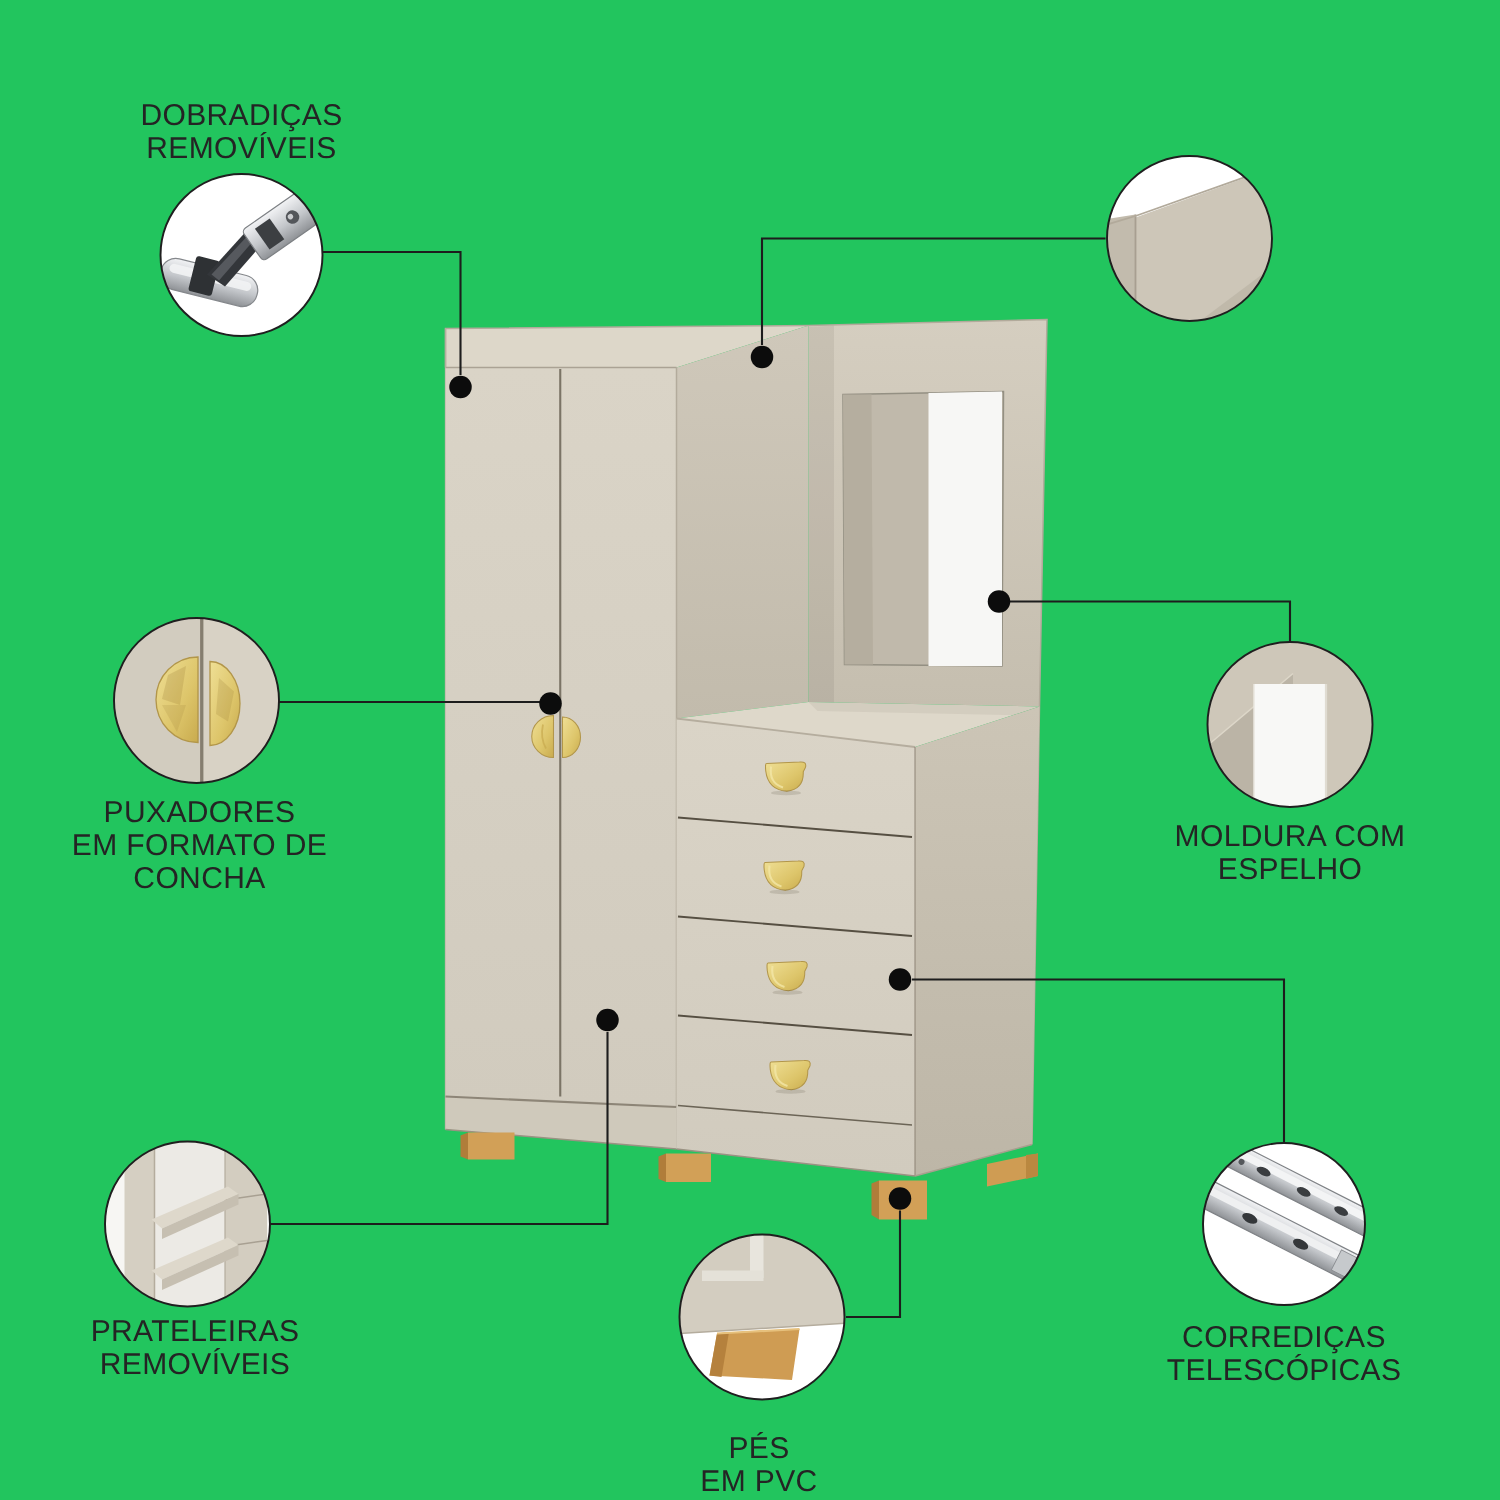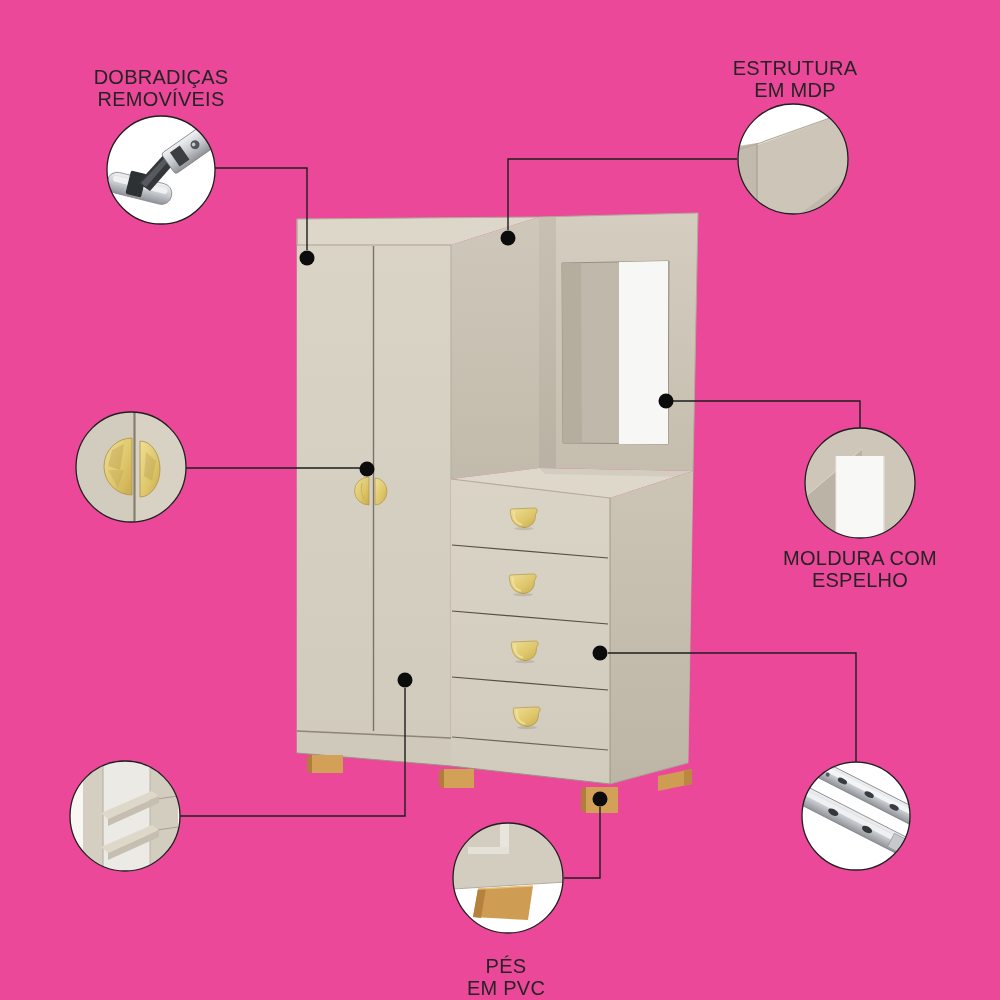"DOBRADIÇAS" .stage { background: #ec4899 -> #22c55e }
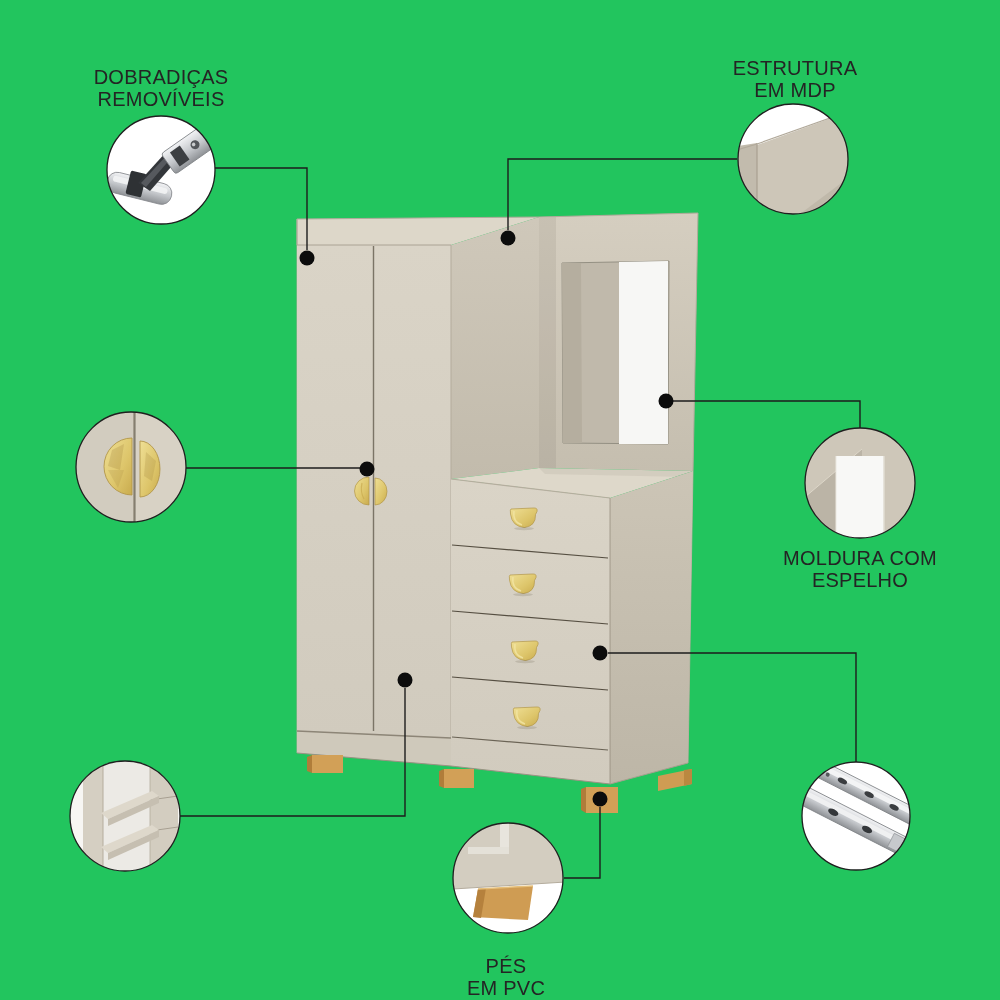"ESTRUTURA" div.label { html: <div> <div>ESTRUTURA</div> <div>EM MDP</div> </div> -> none }
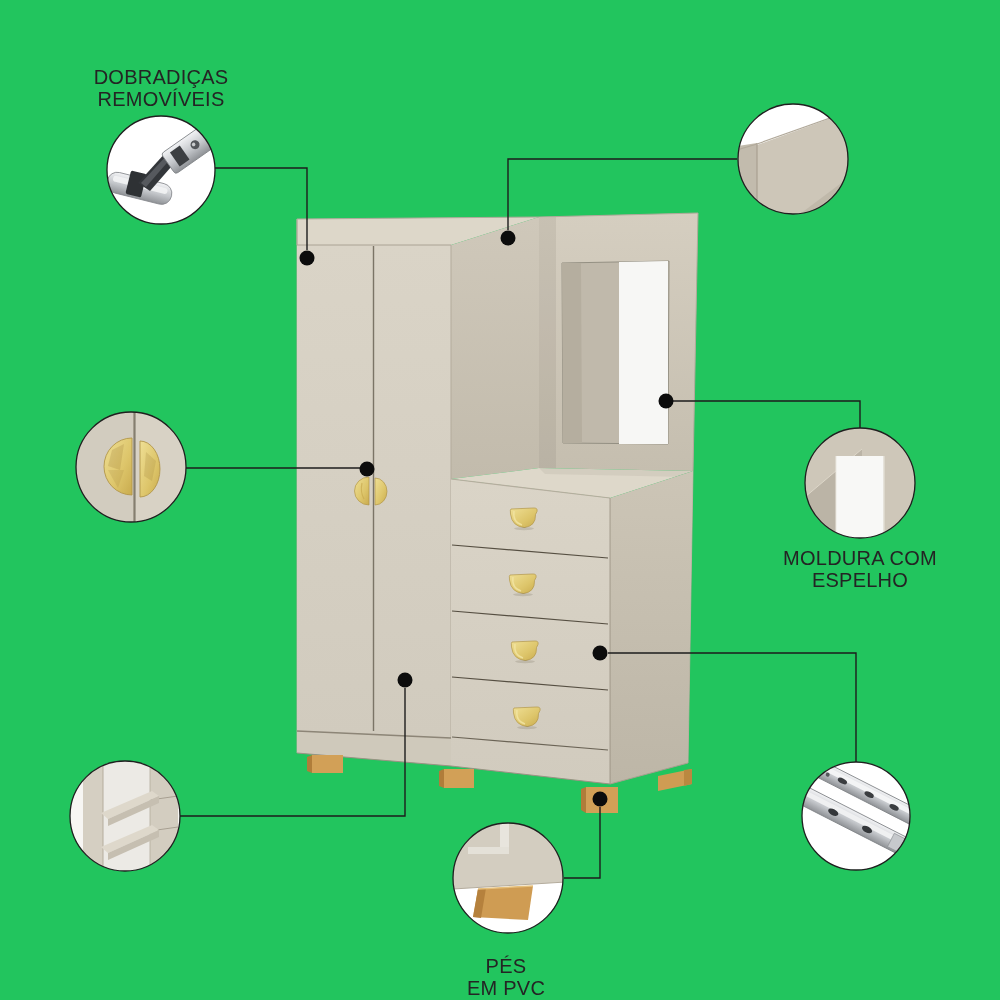"PUXADORES" div.label { html: none -> <div> <div>PUXADORES</div> <div>EM FORMATO DE</div> <div>CONCHA</div> </div> }
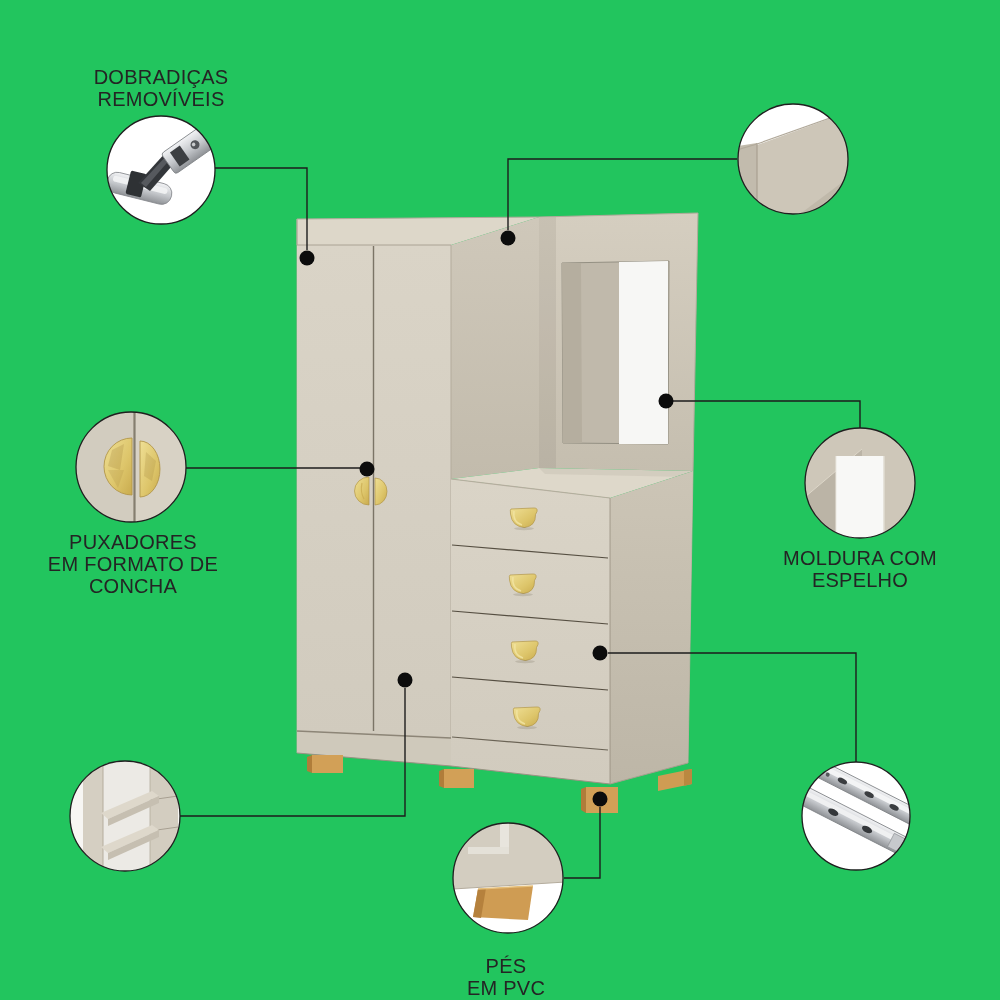"PRATELEIRAS" div.label { html: none -> <div> <div>PRATELEIRAS</div> <div>REMOVÍVEIS</div> </div> }
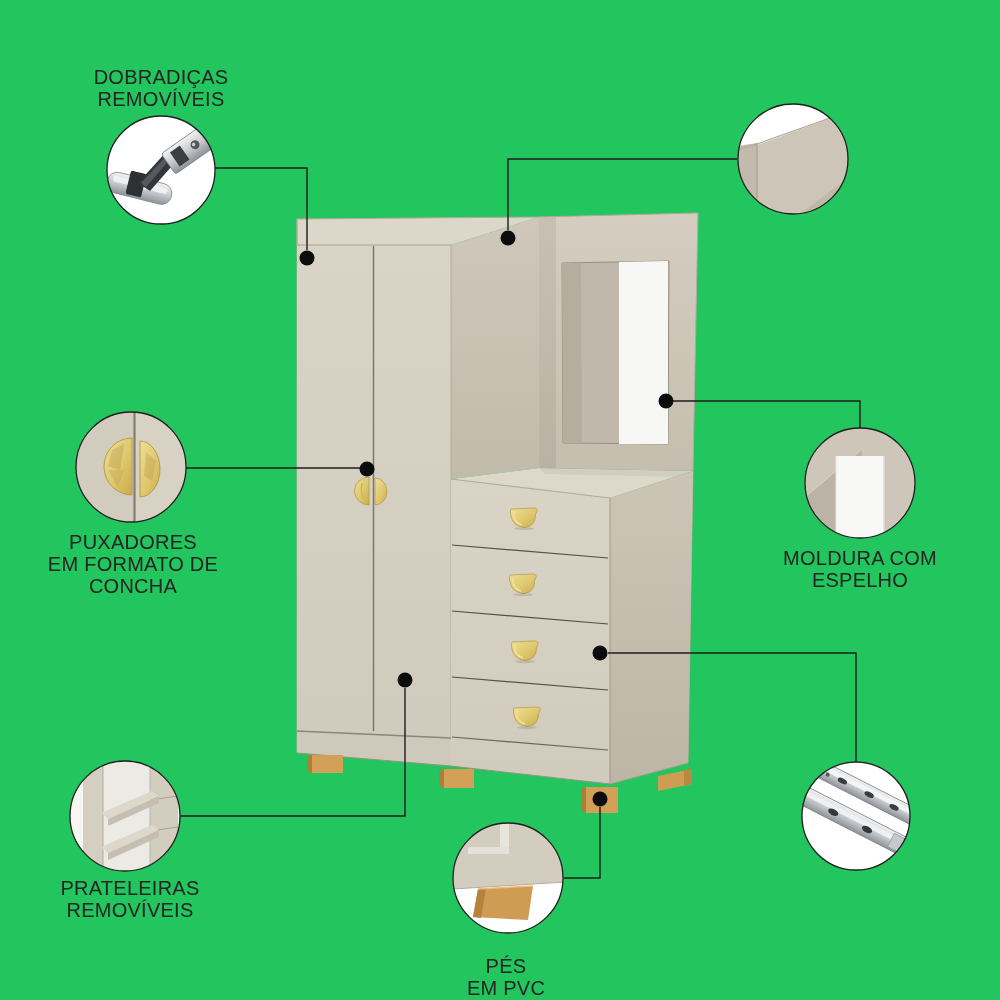"CORREDIÇAS" div.label { html: none -> <div> <div>CORREDIÇAS</div> <div>TELESCÓPICAS</div> </div> }
